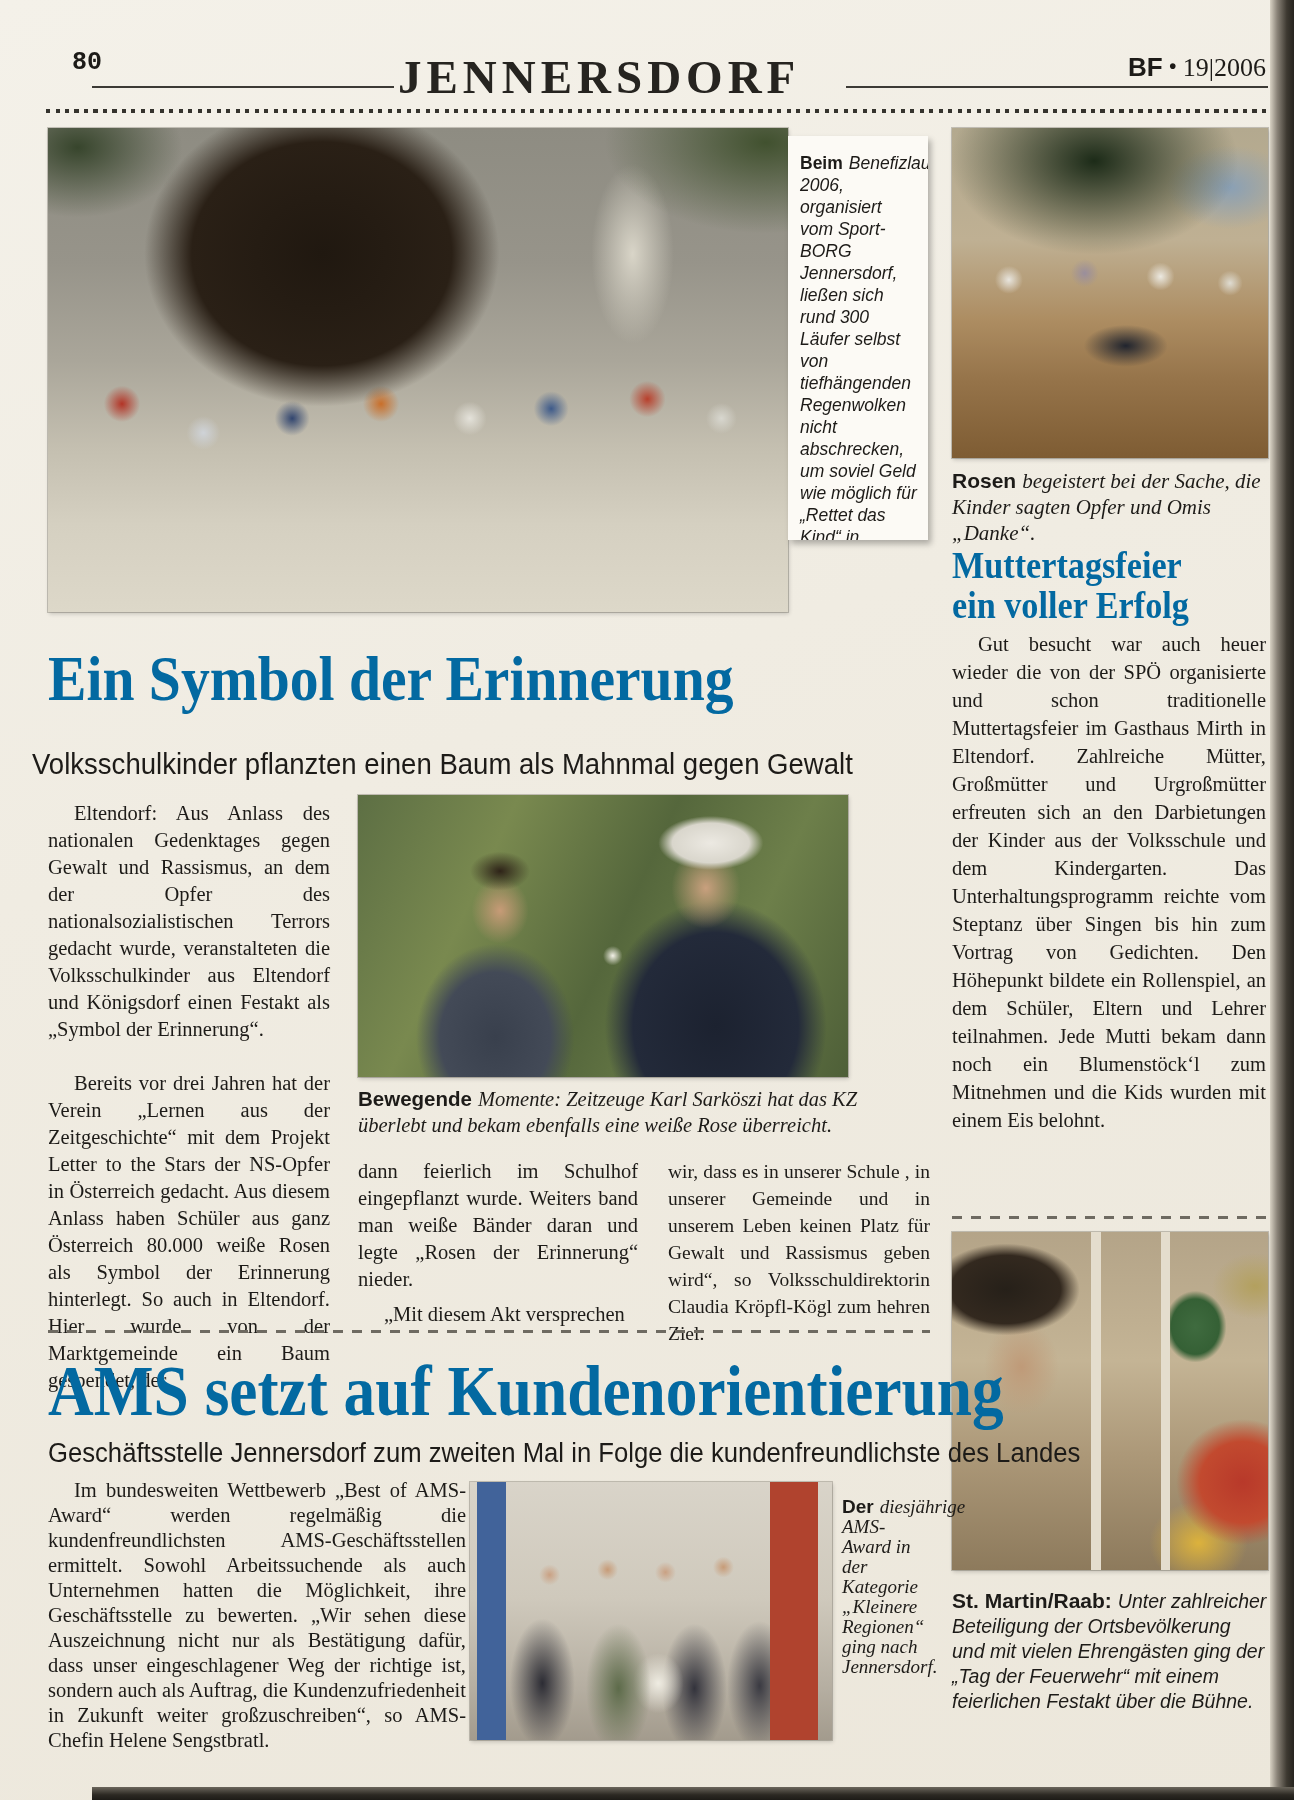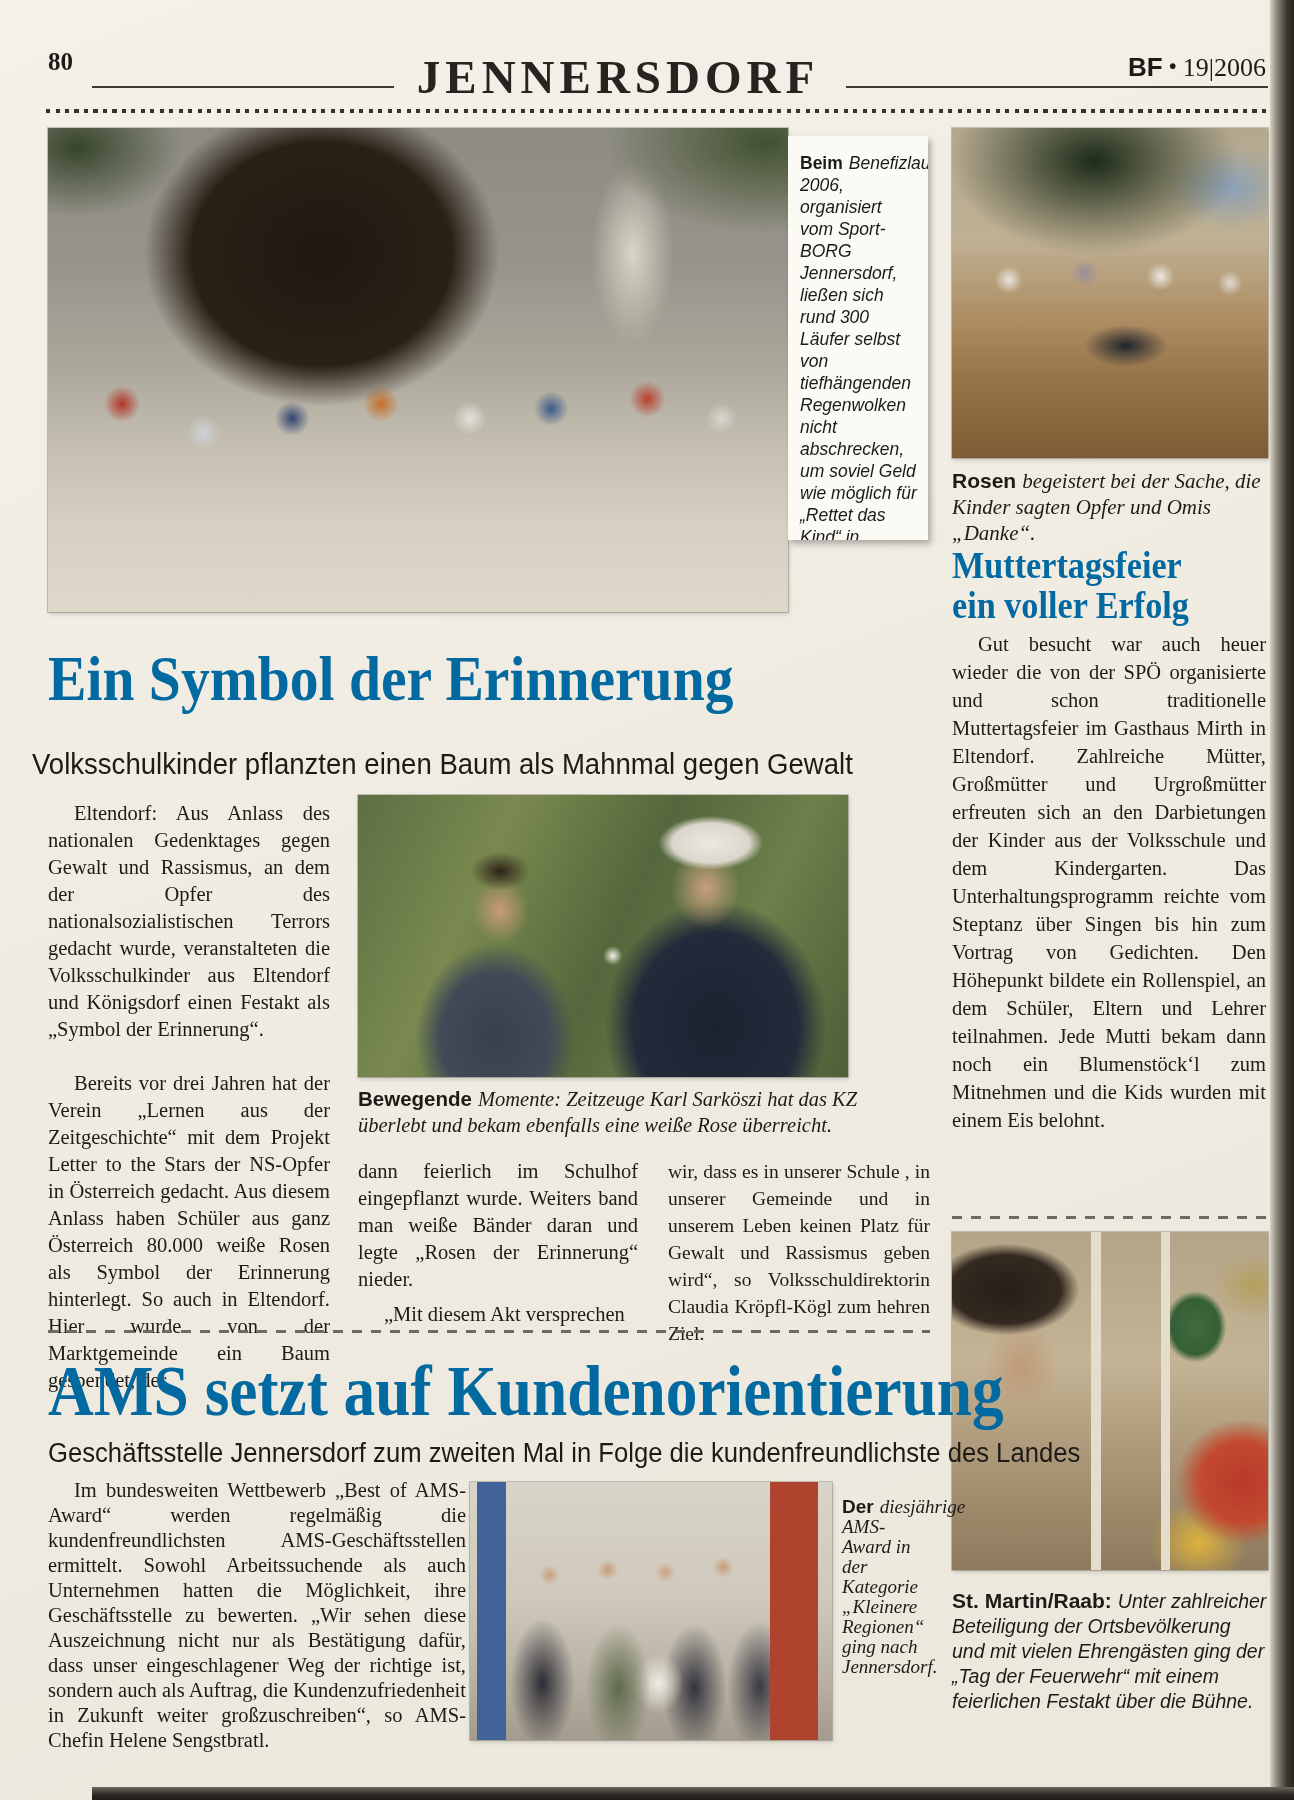"80" .page-number { font-family: Liberation Serif, serif -> Liberation Mono, monospace; margin-left: none -> 24px }
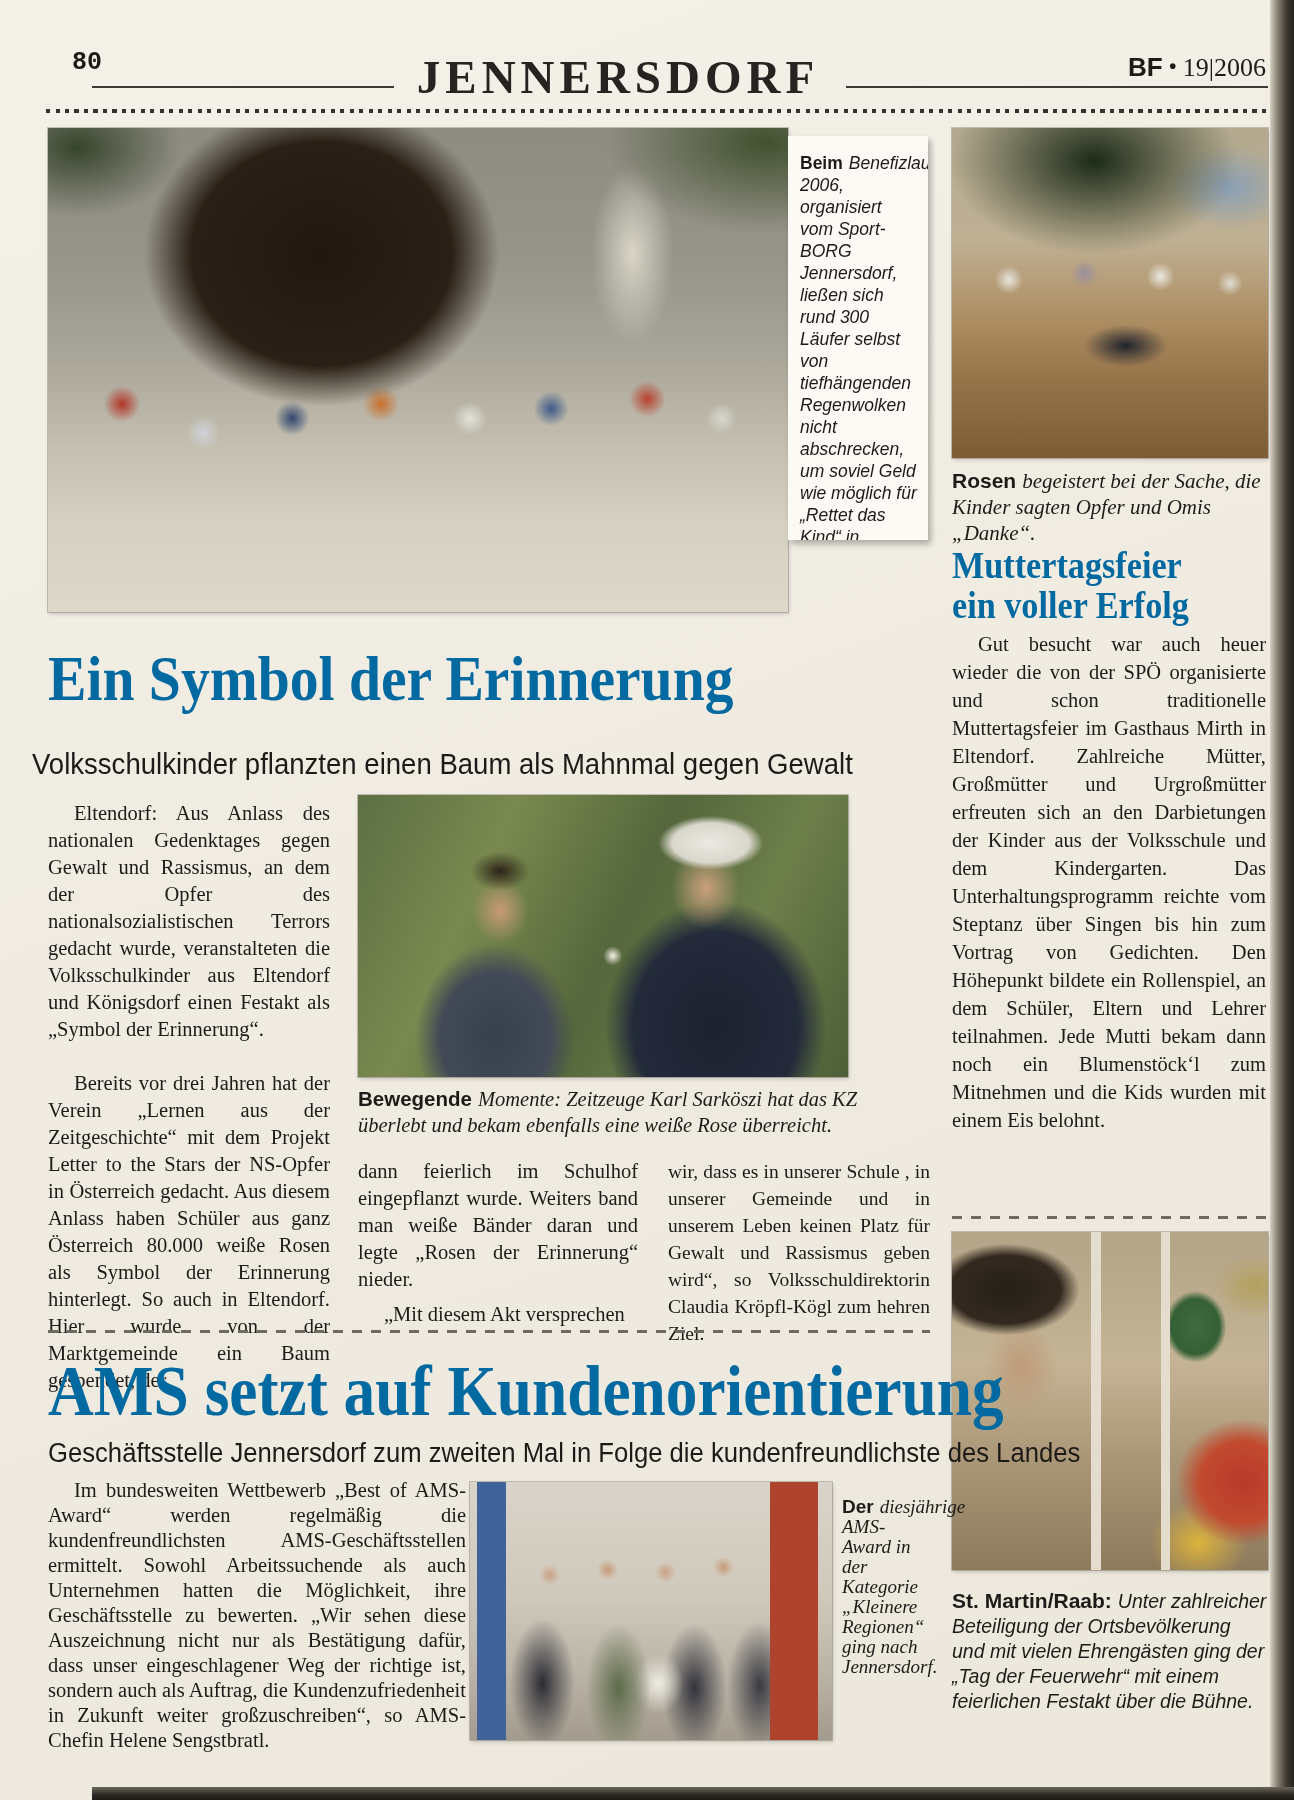"JENNERSDORF" .section-title { text-align: center -> left }
